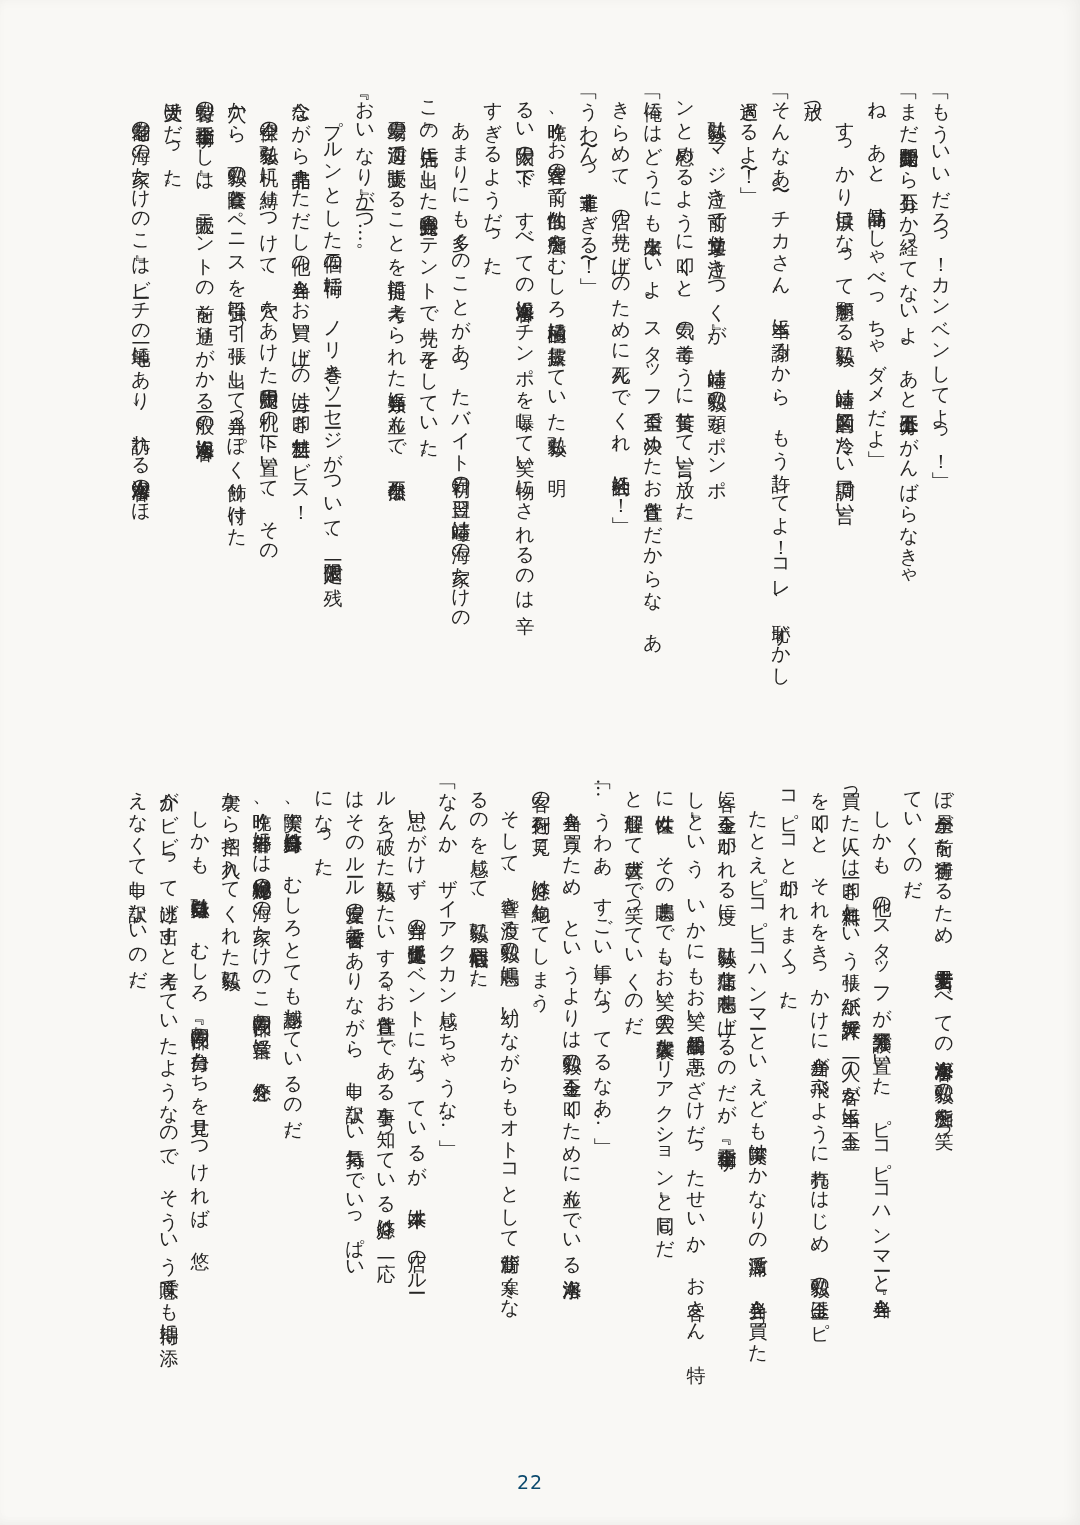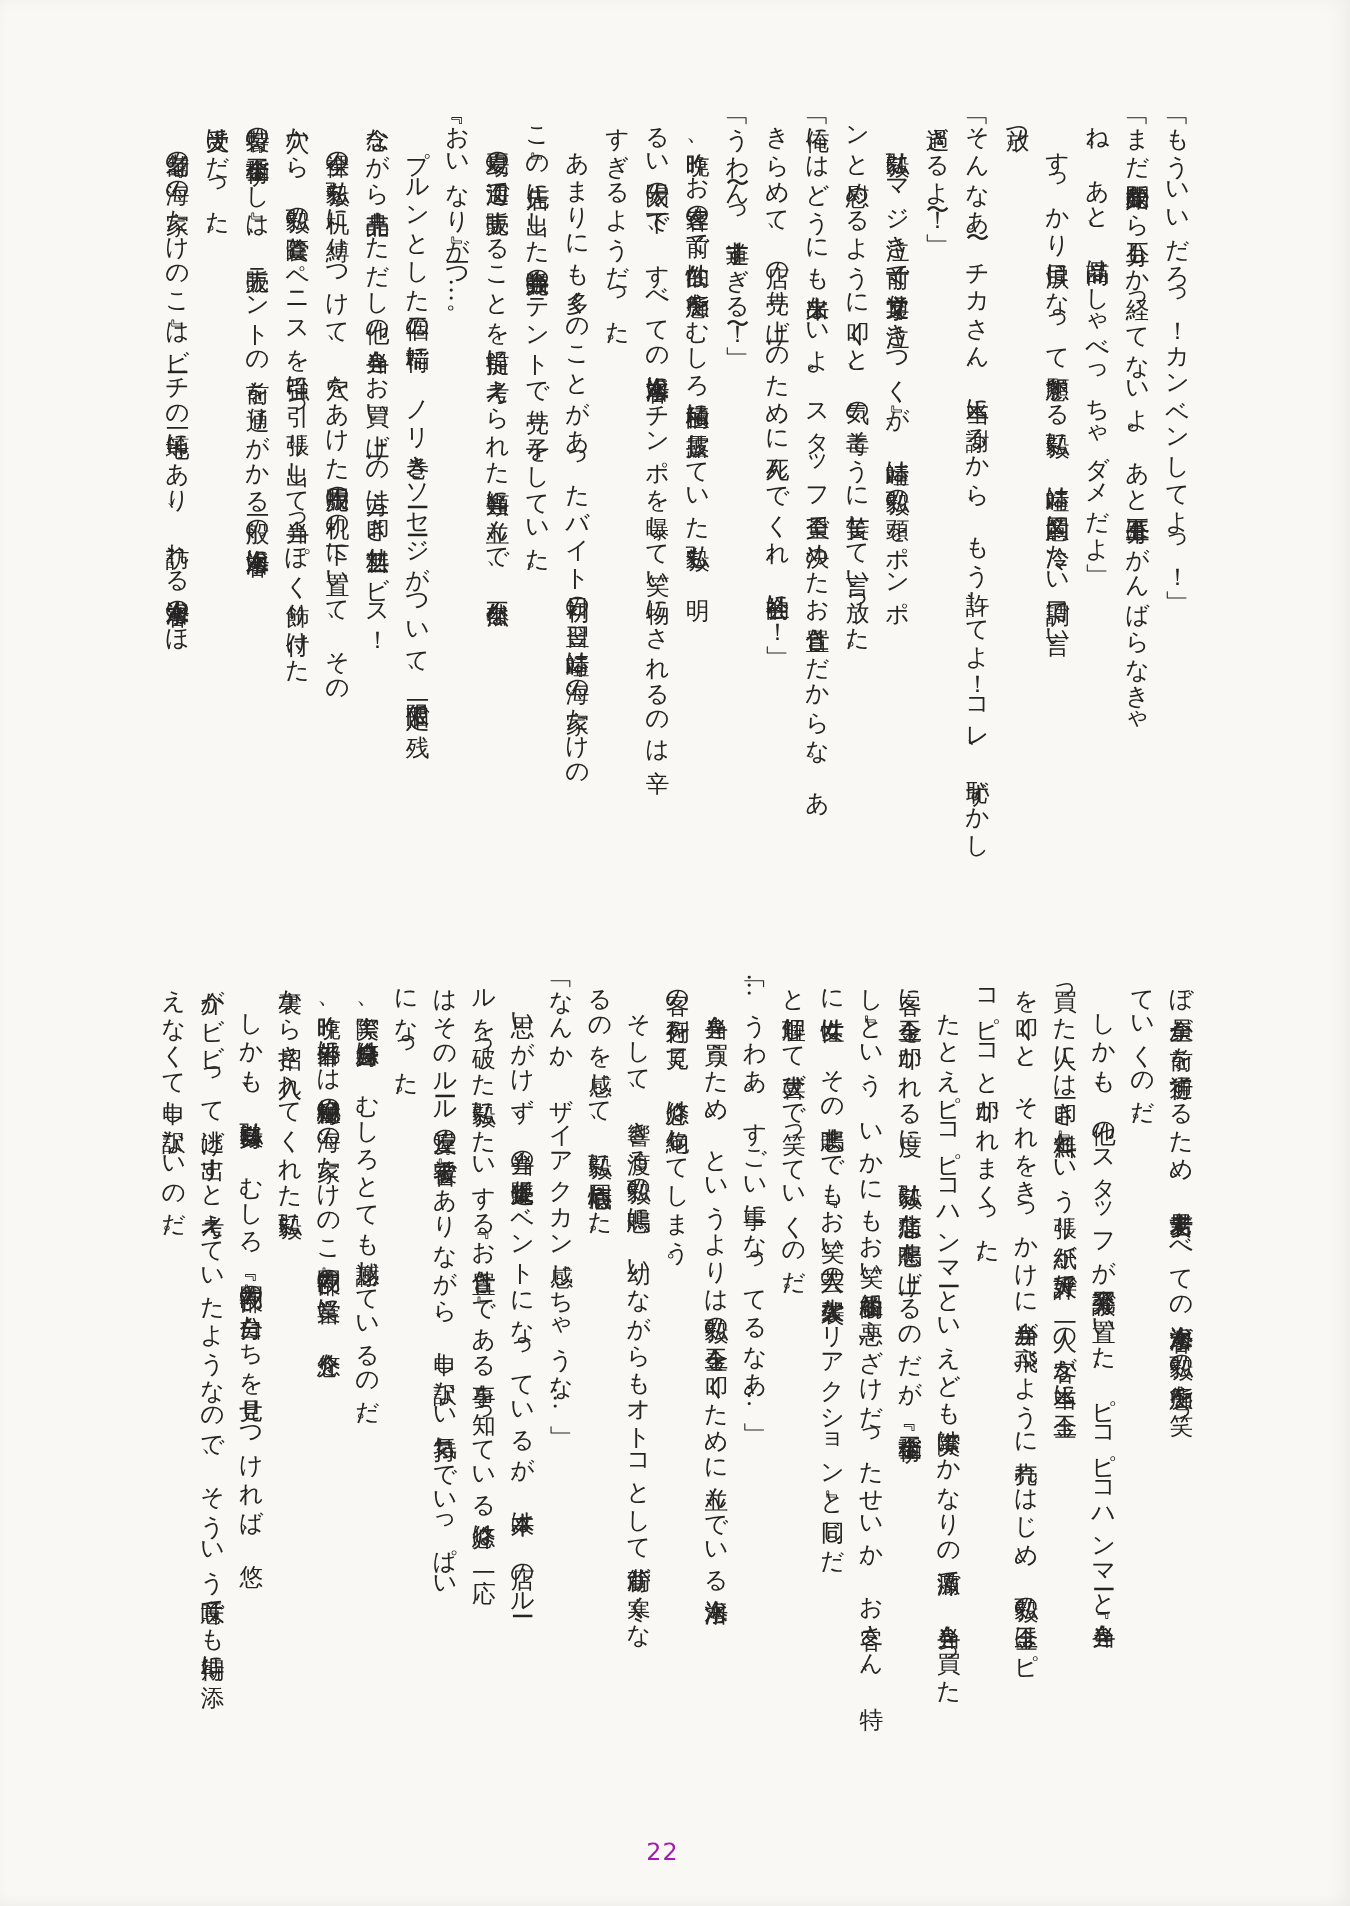"22" .page-number { color: #a21caf -> #0c4a6e }
